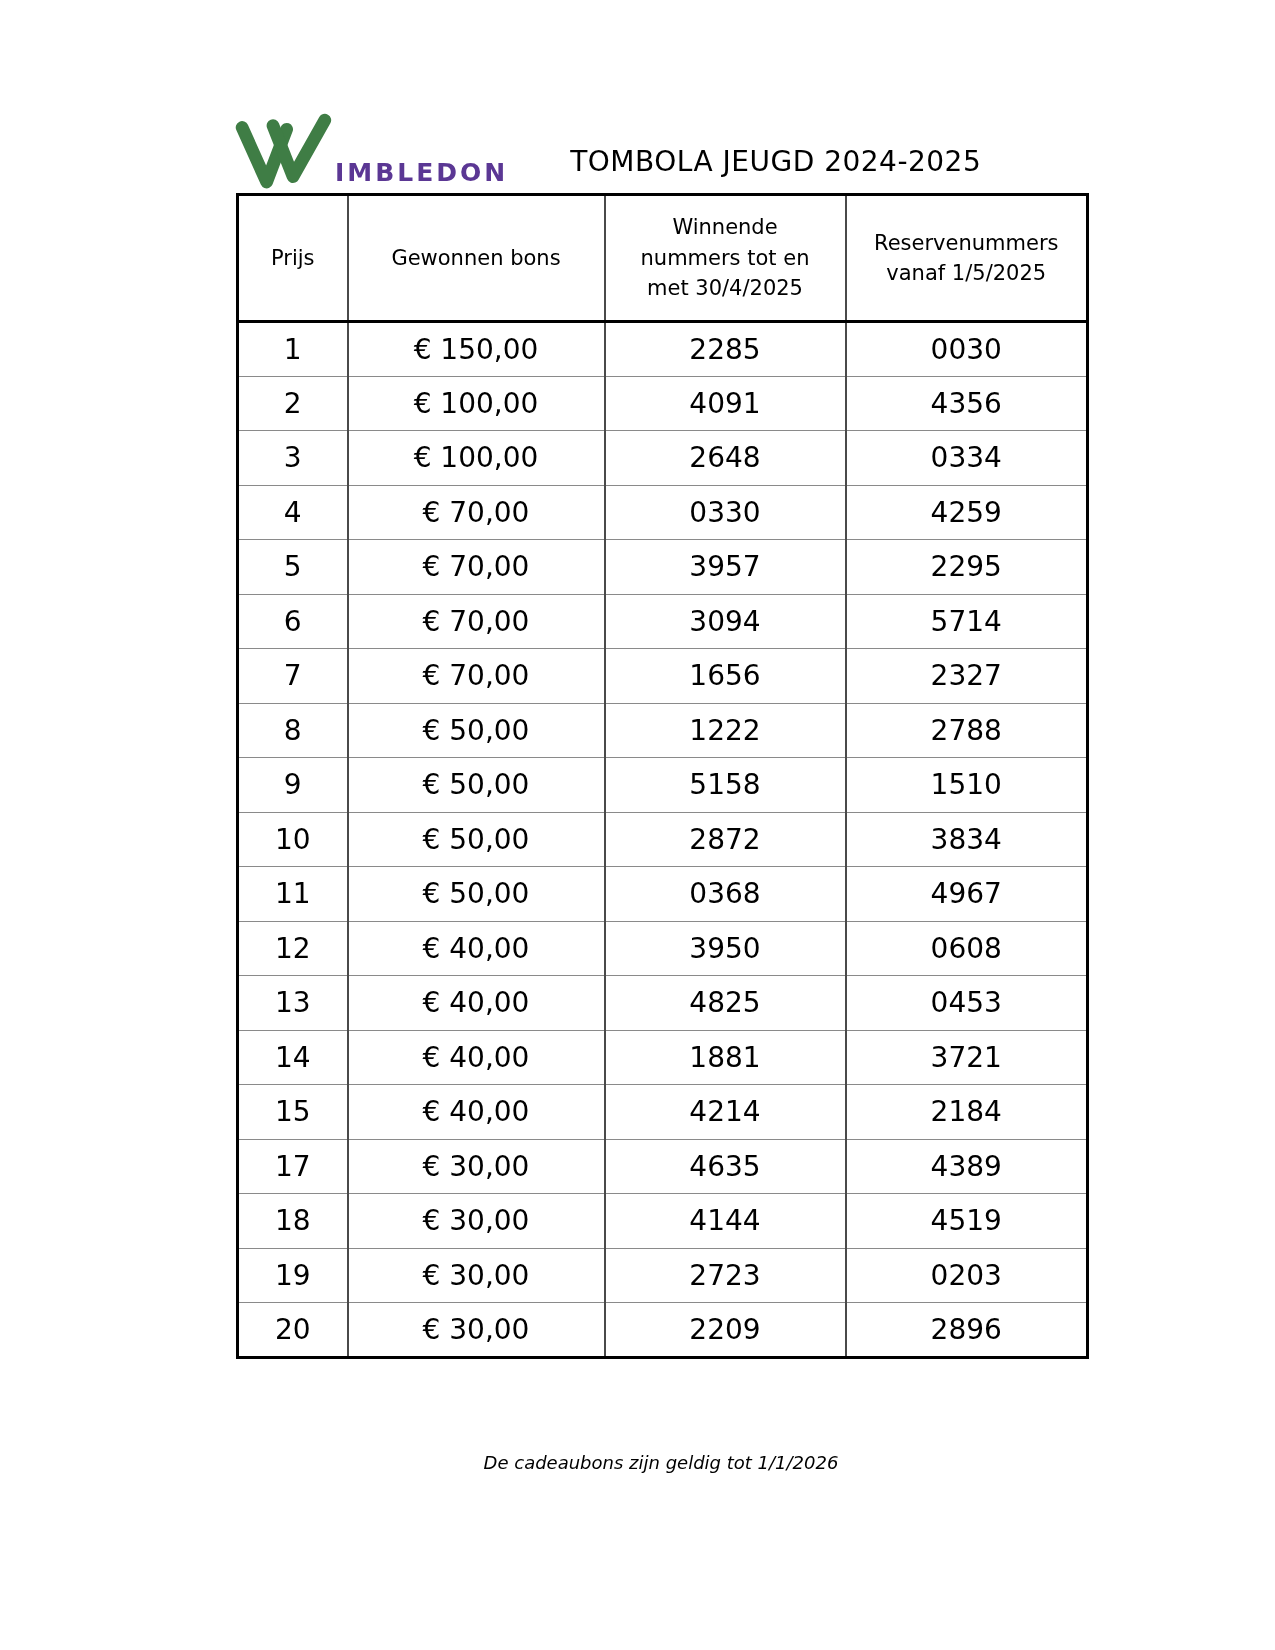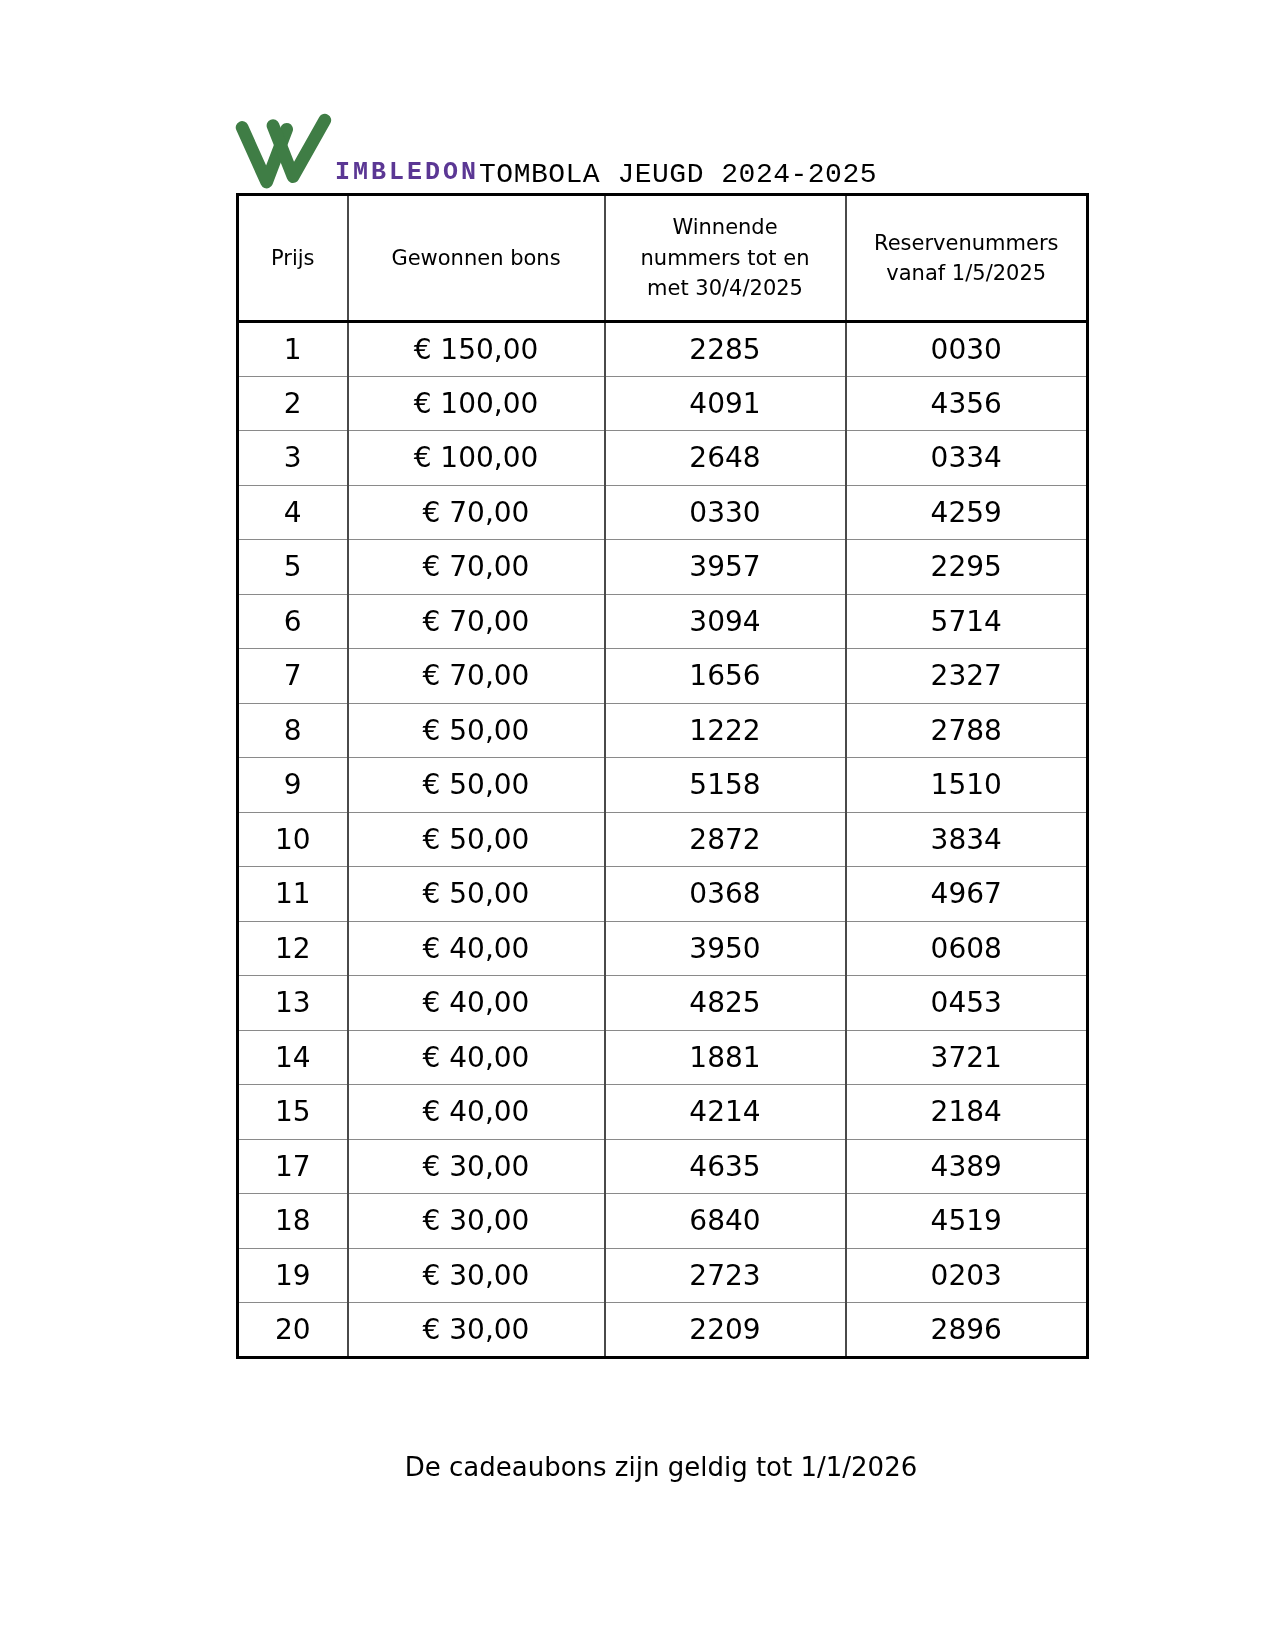"IMBLEDON" .header-band { font-family: Liberation Mono, monospace -> none }
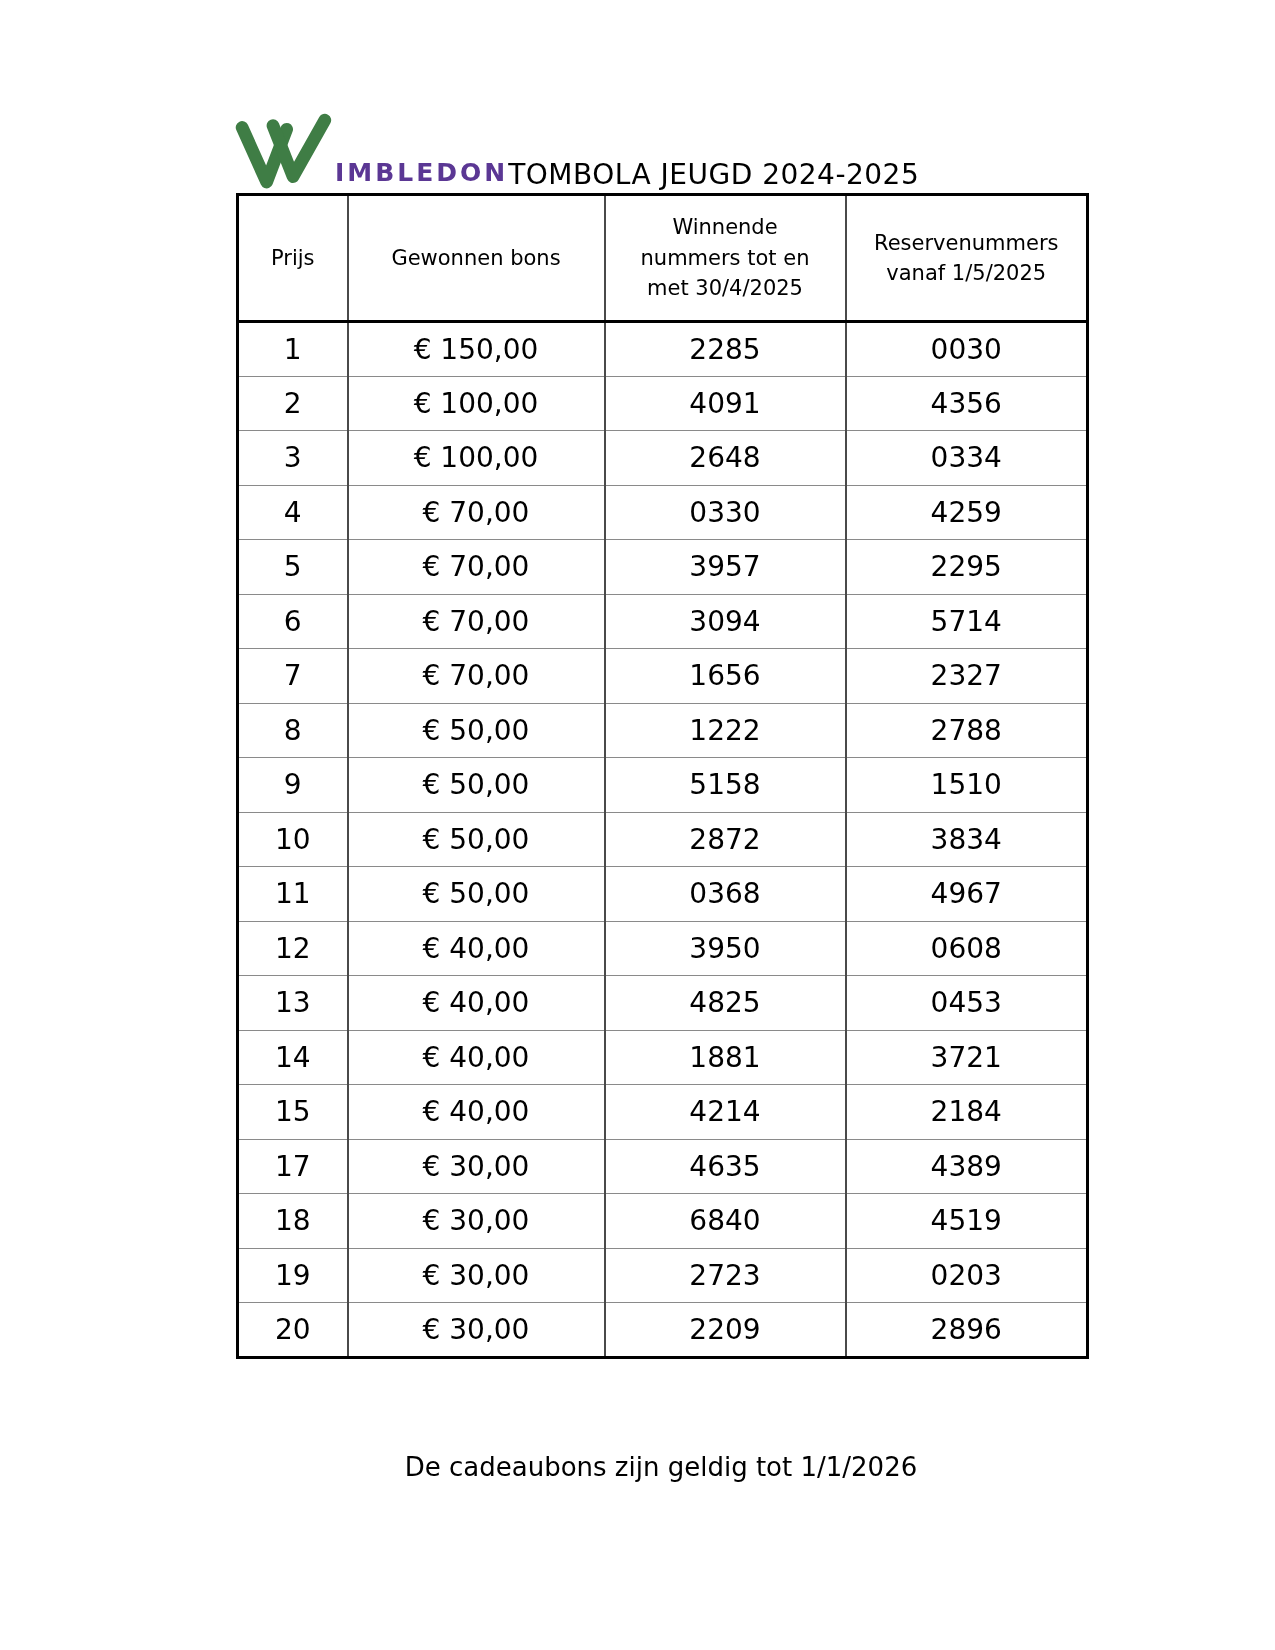"TOMBOLA JEUGD 2024-2025" .doc-title { margin-left: none -> 62px; padding-bottom: 4px -> 17px }
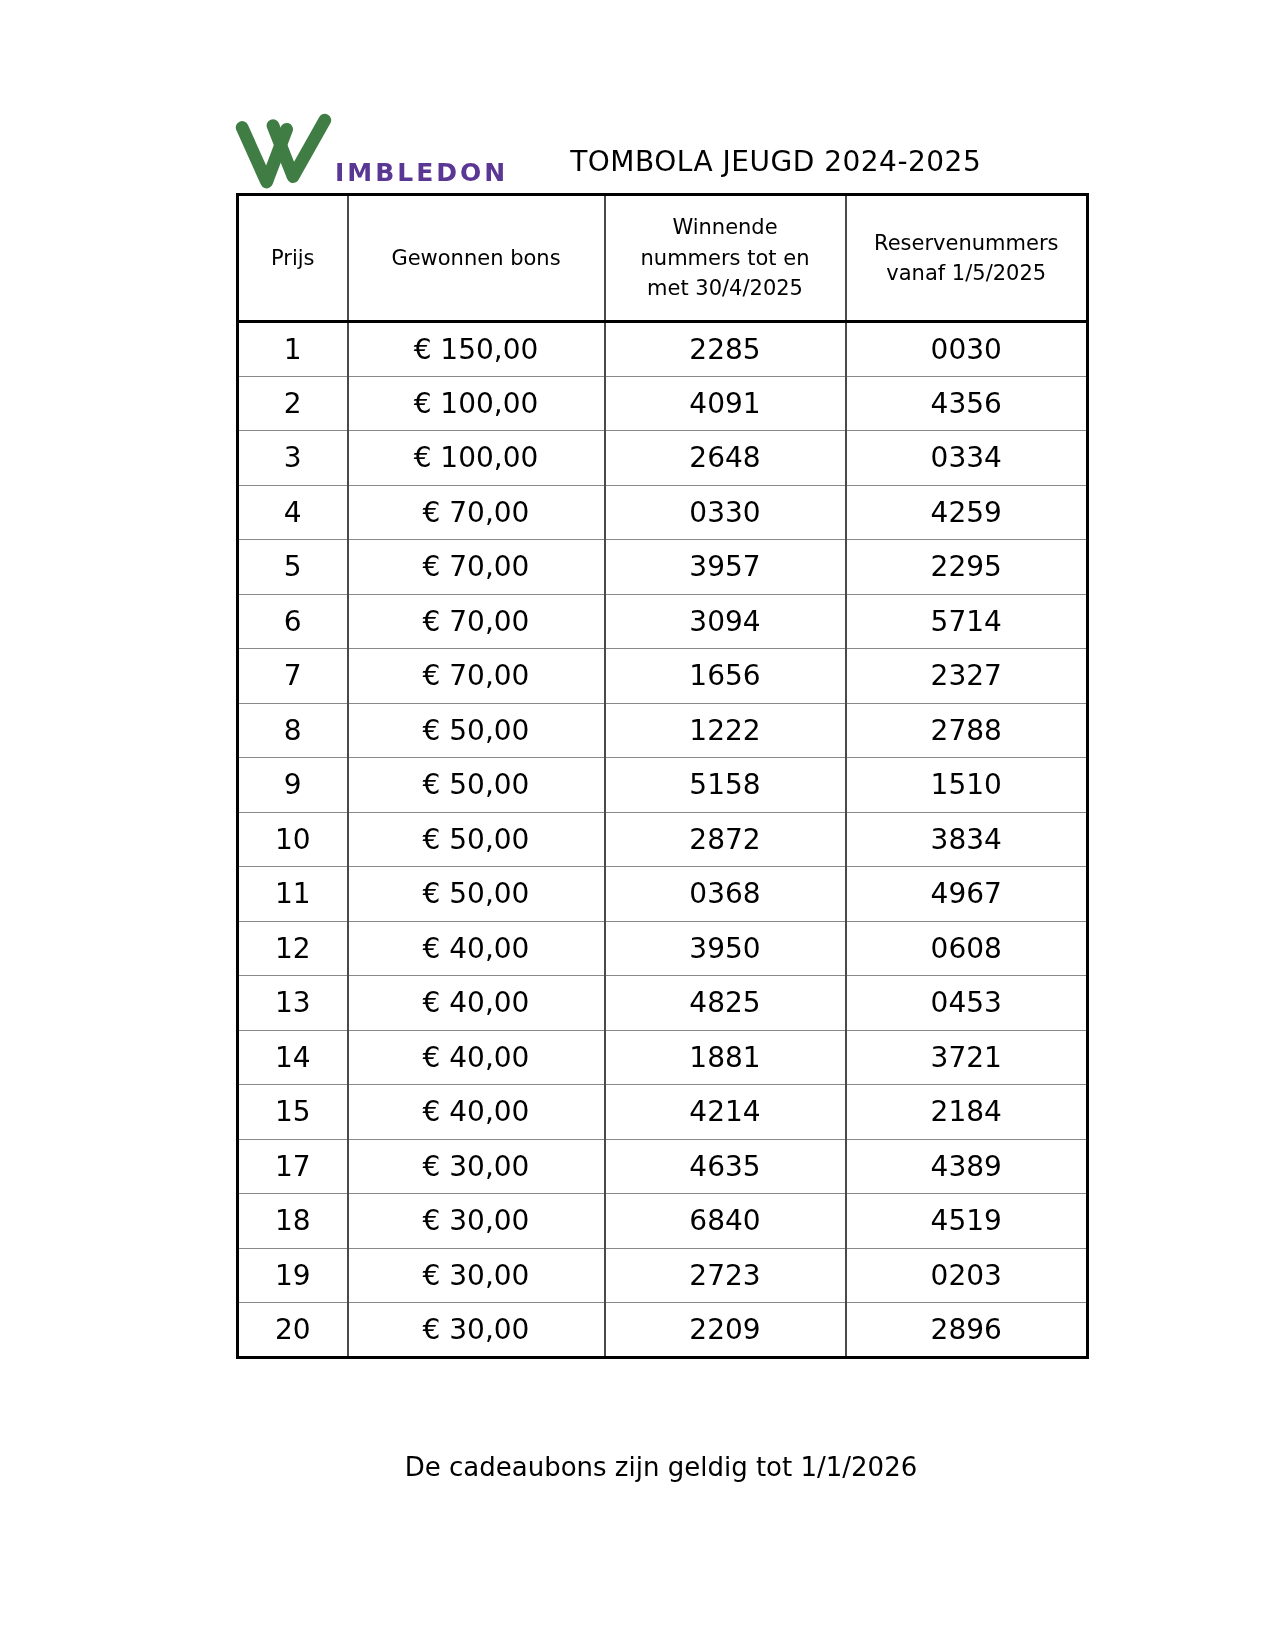"6840" td { text: 6840 -> 4144 }
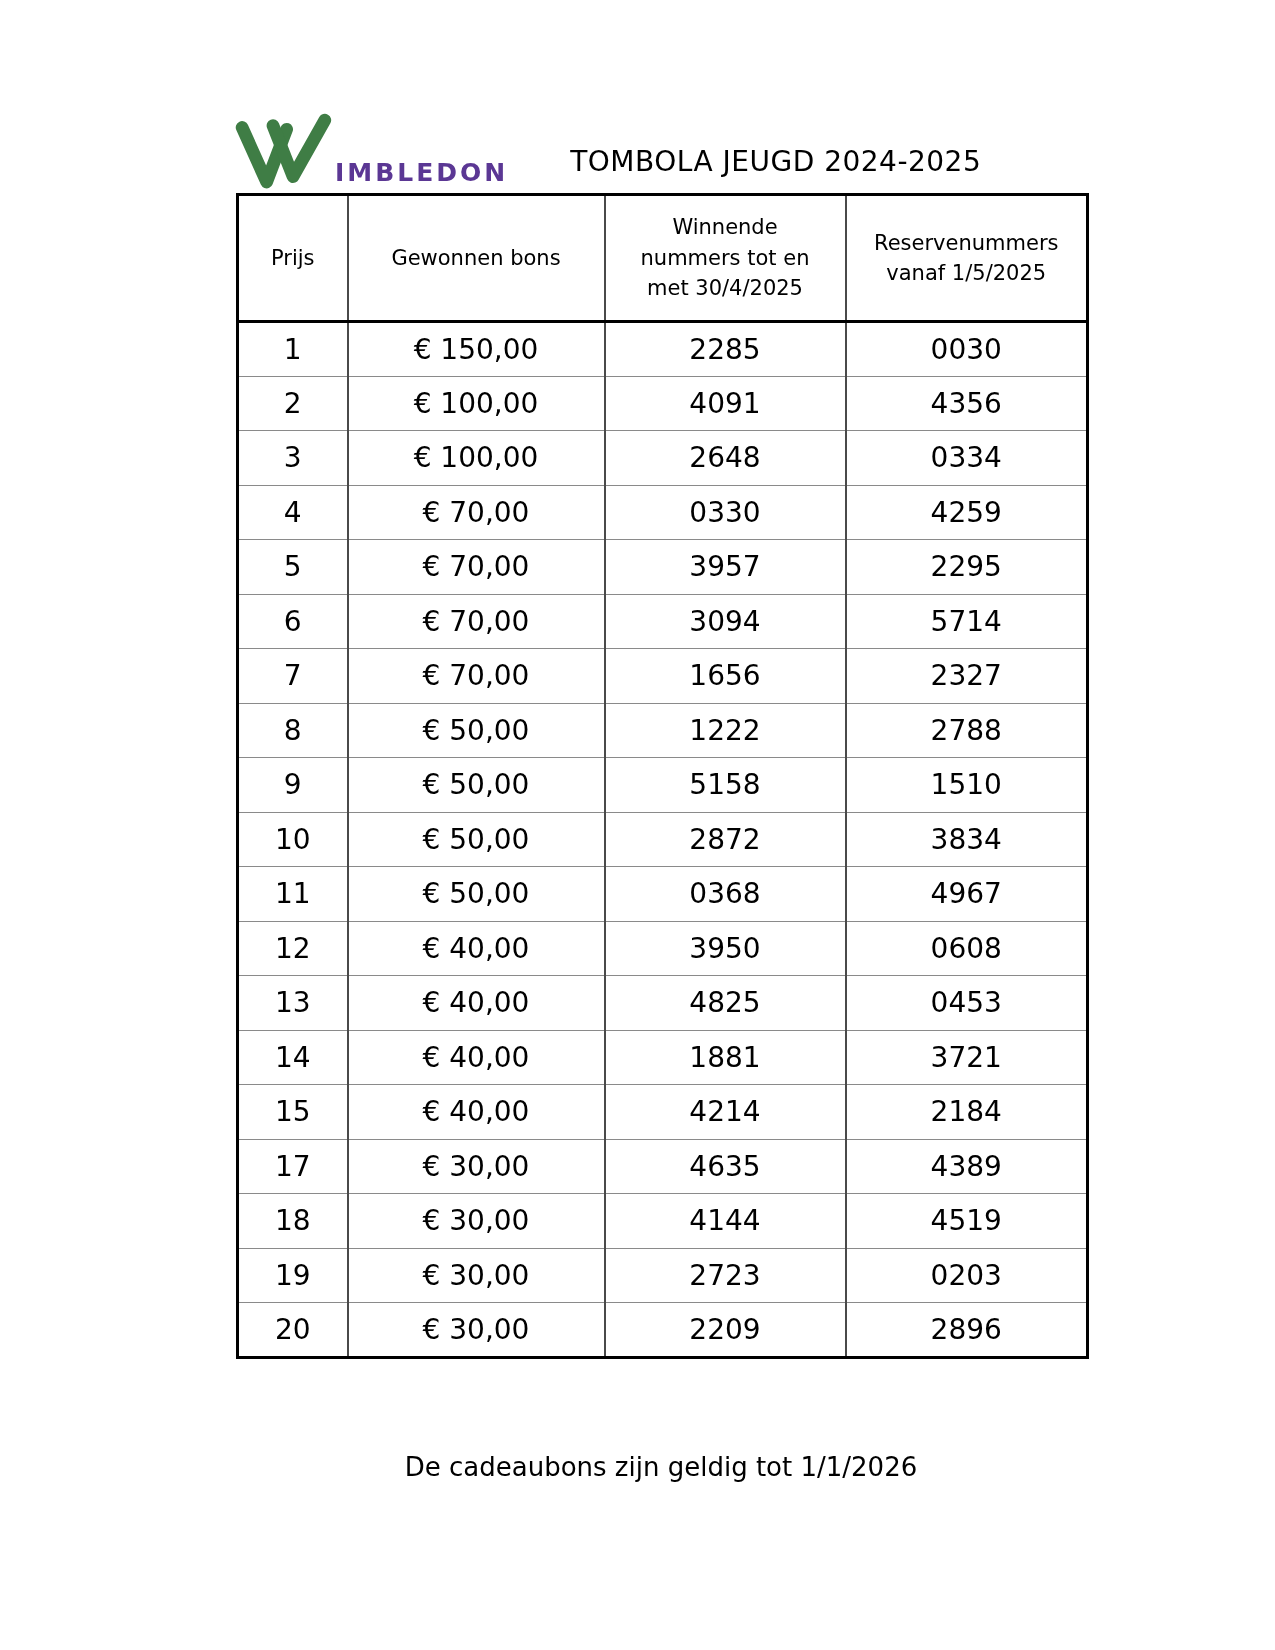"De cadeaubons zijn geldig tot" .footer-note { font-size: 26px -> 18px; font-style: none -> italic }
